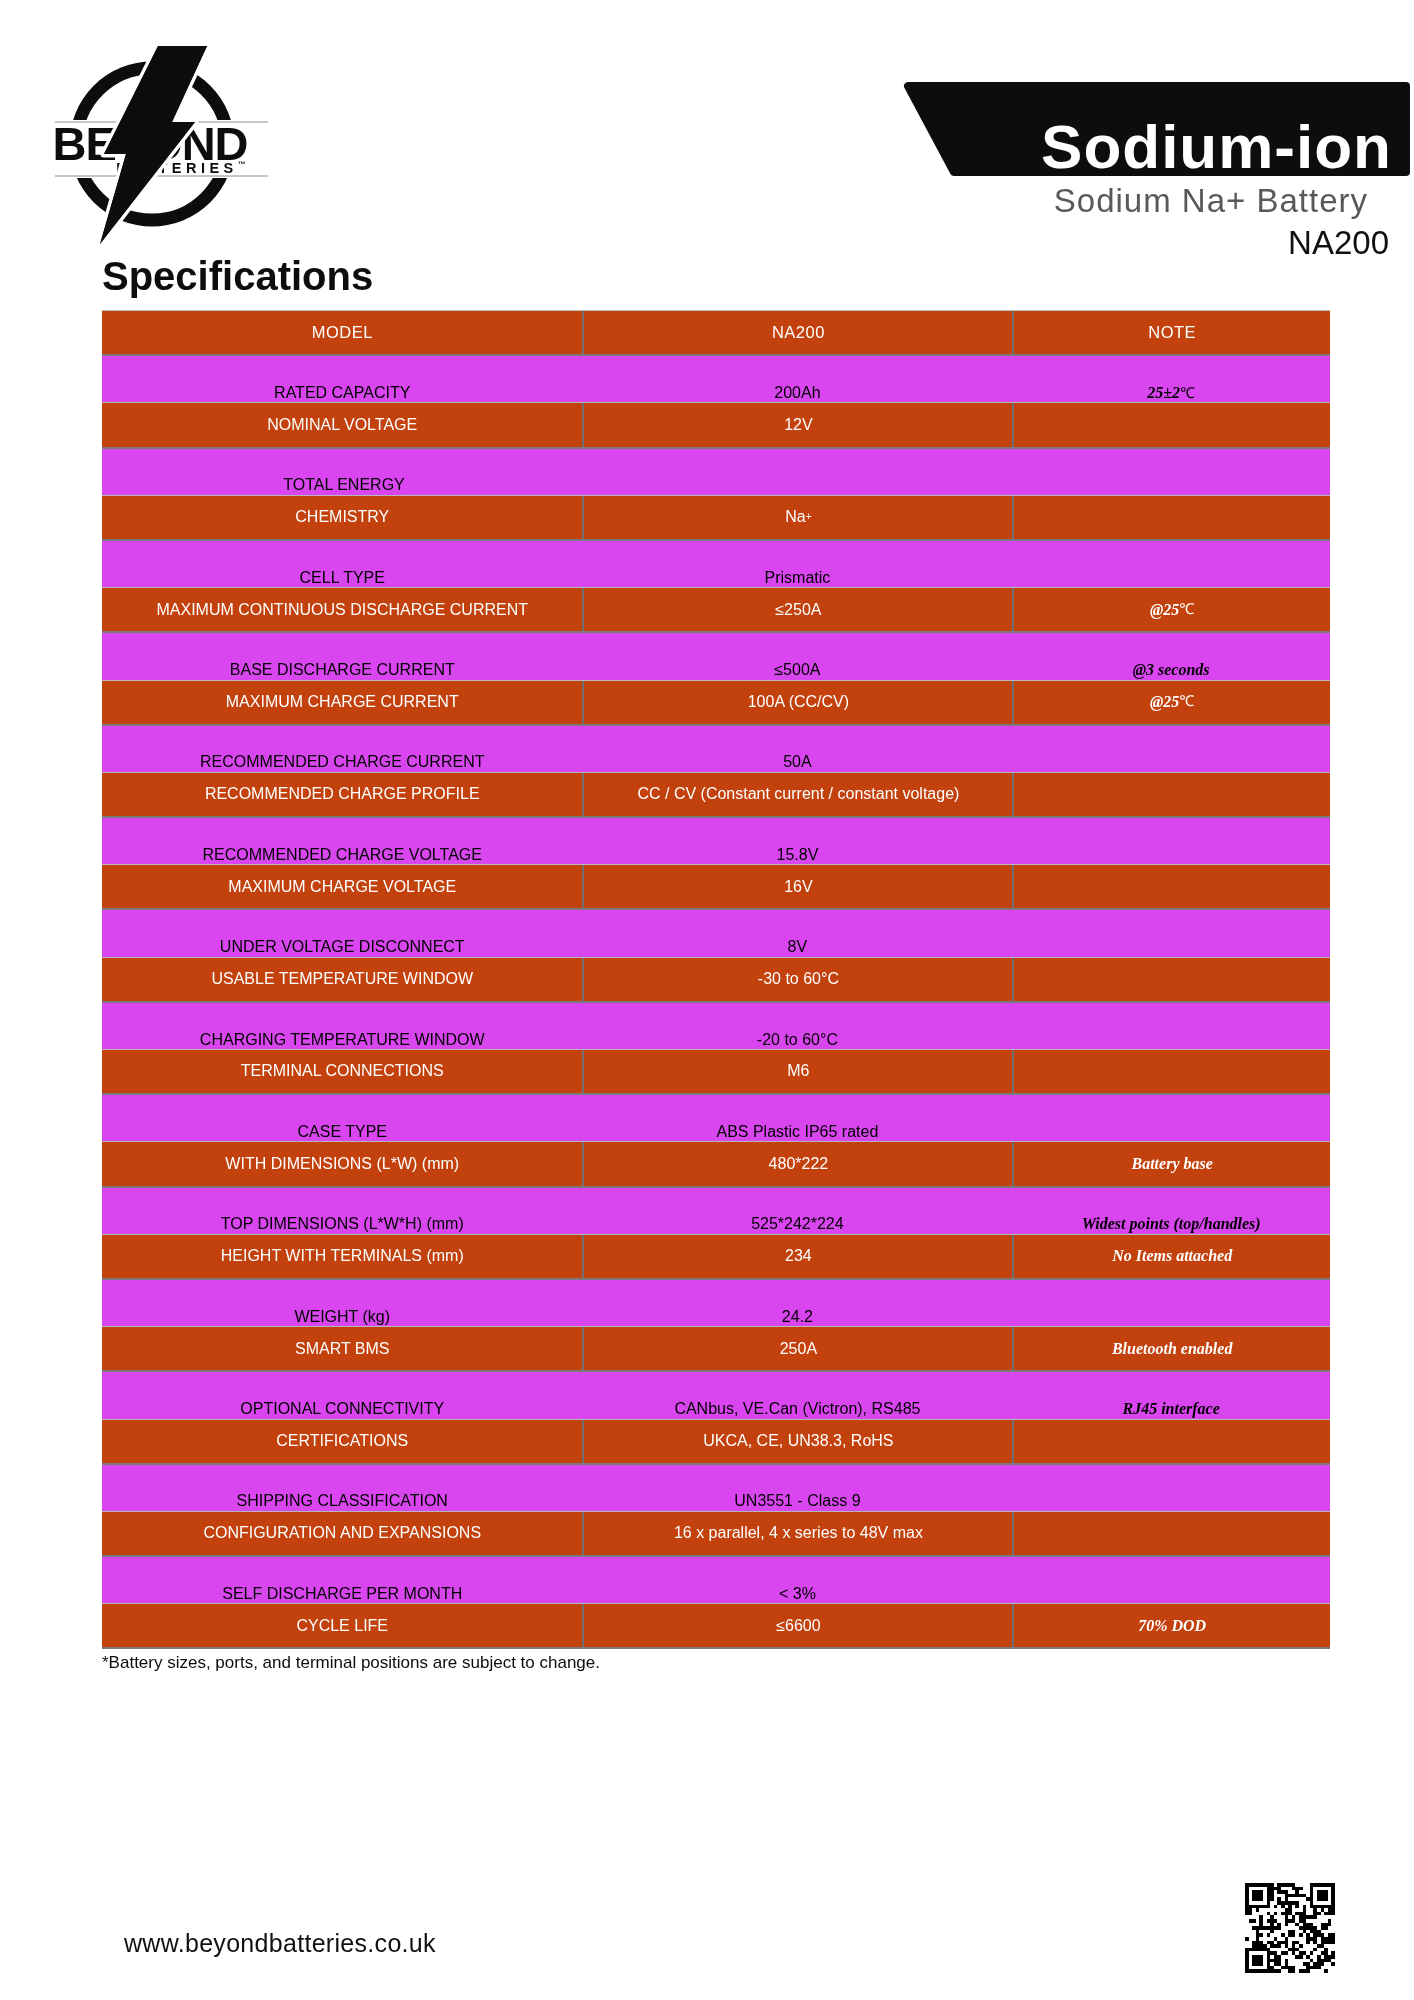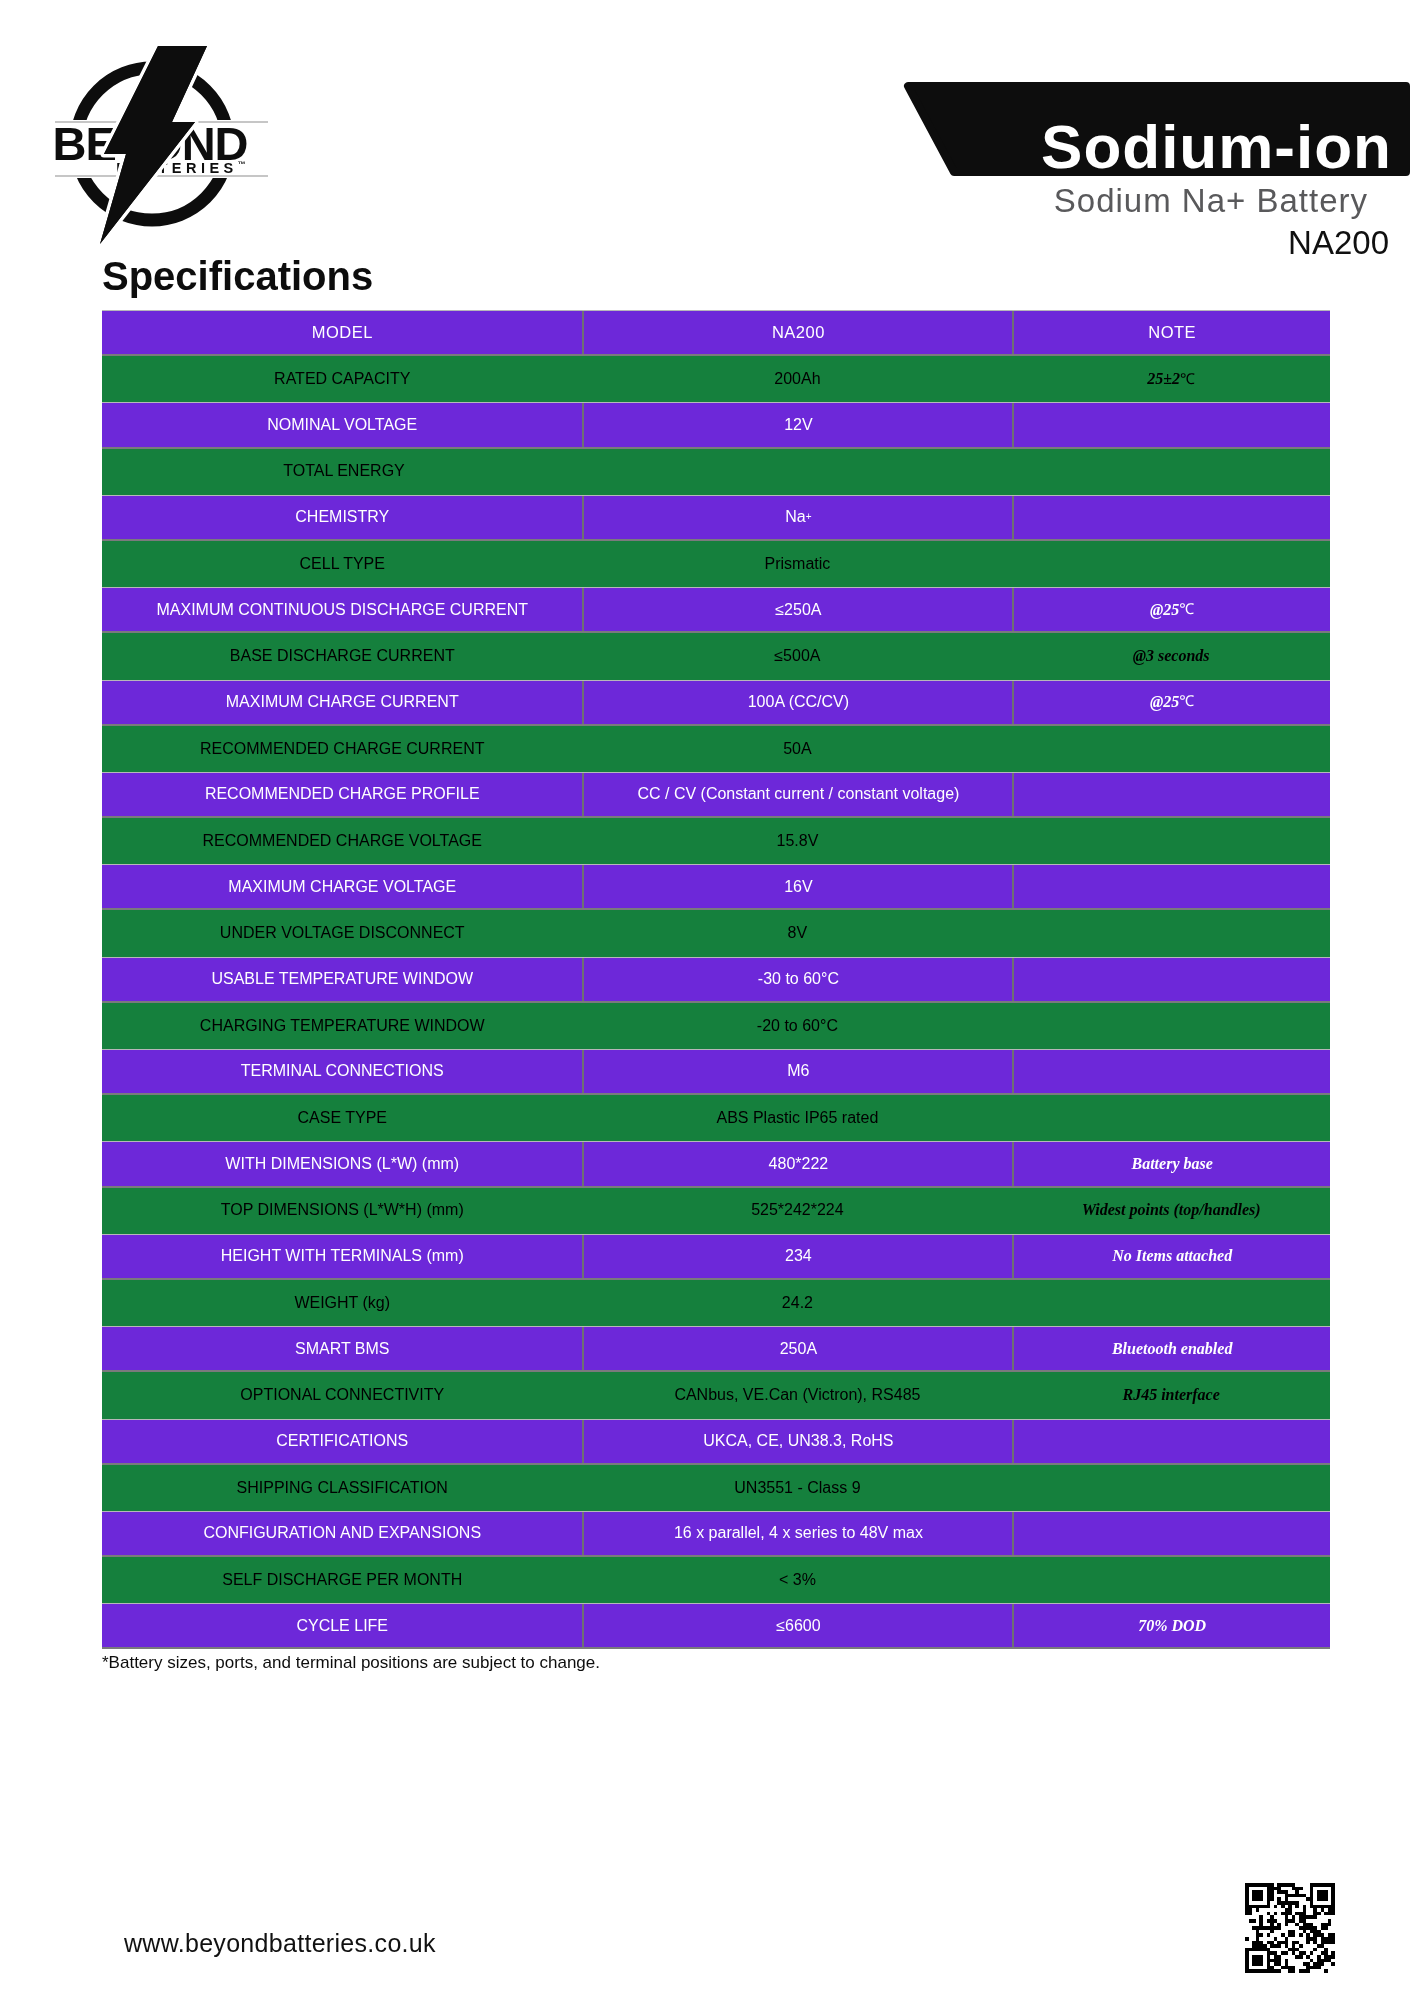"MODEL" .row.dark { background: #6d28d9 -> #c2410c }
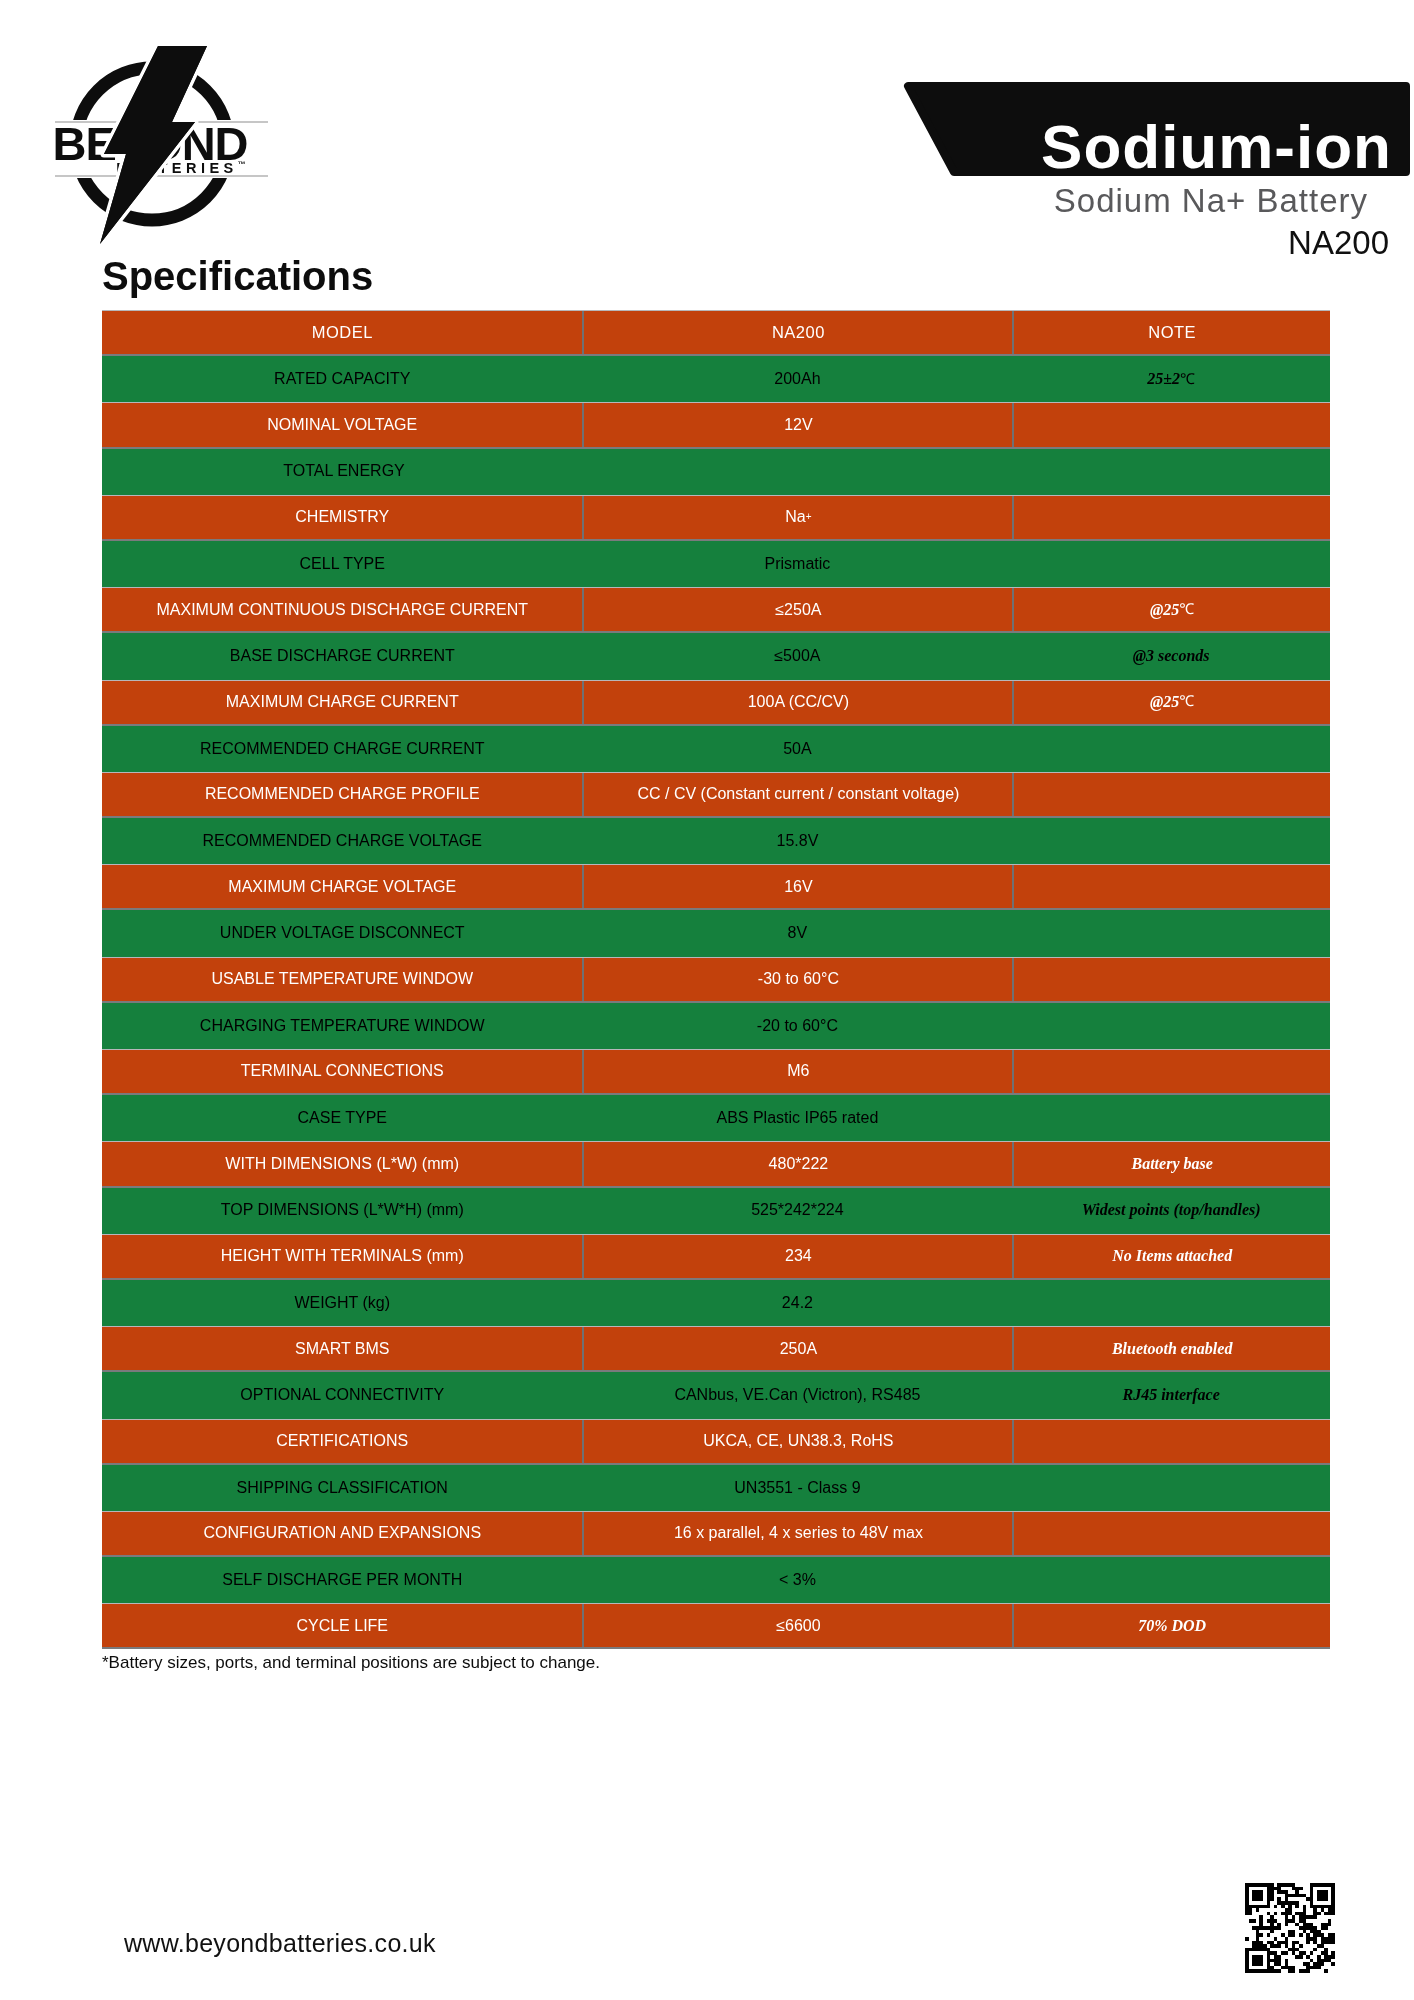"RATED CAPACITY" .row.light { align-items: none -> flex-end; background: #15803d -> #d946ef }
